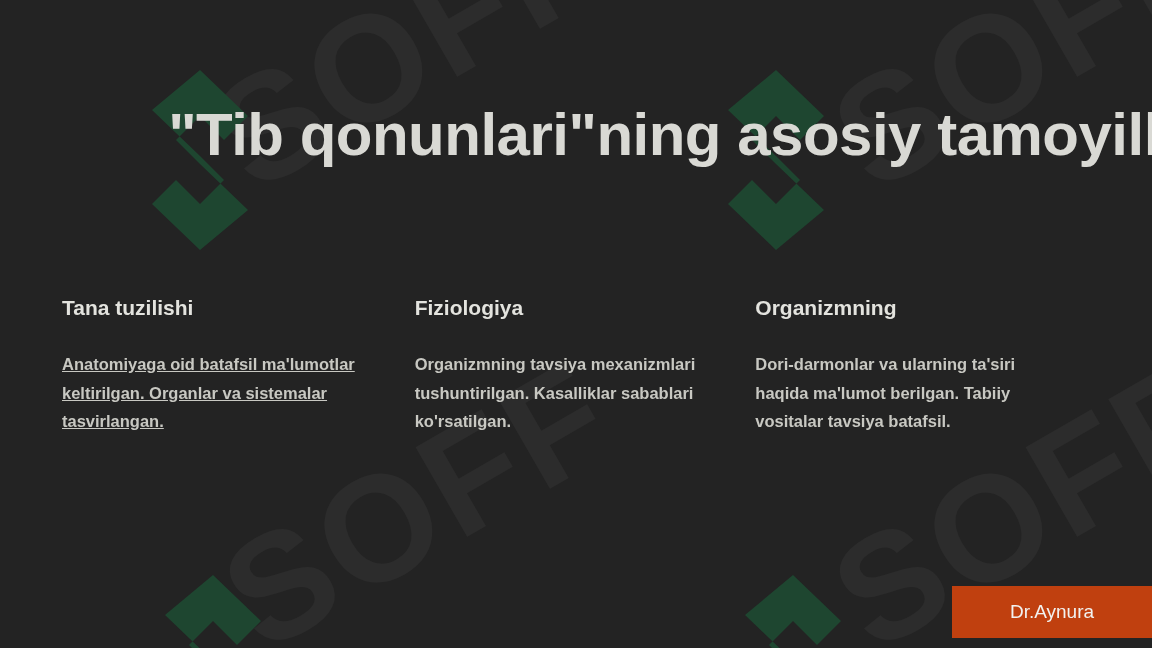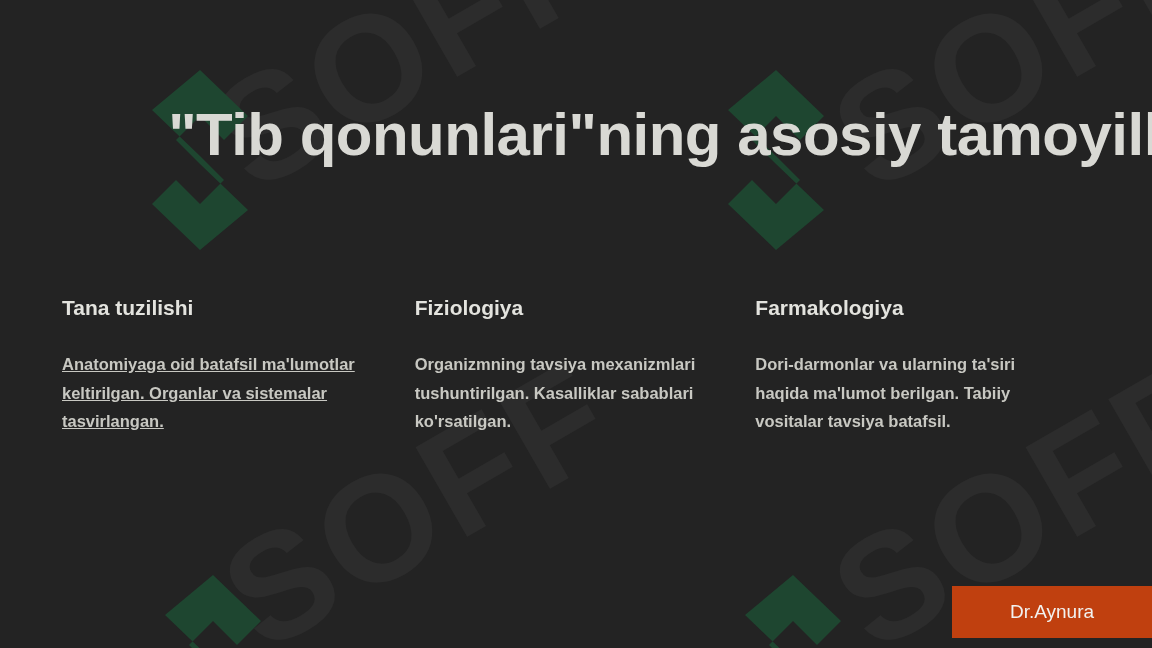"Farmakologiya" h2.col-head { text: Farmakologiya -> Organizmning }
